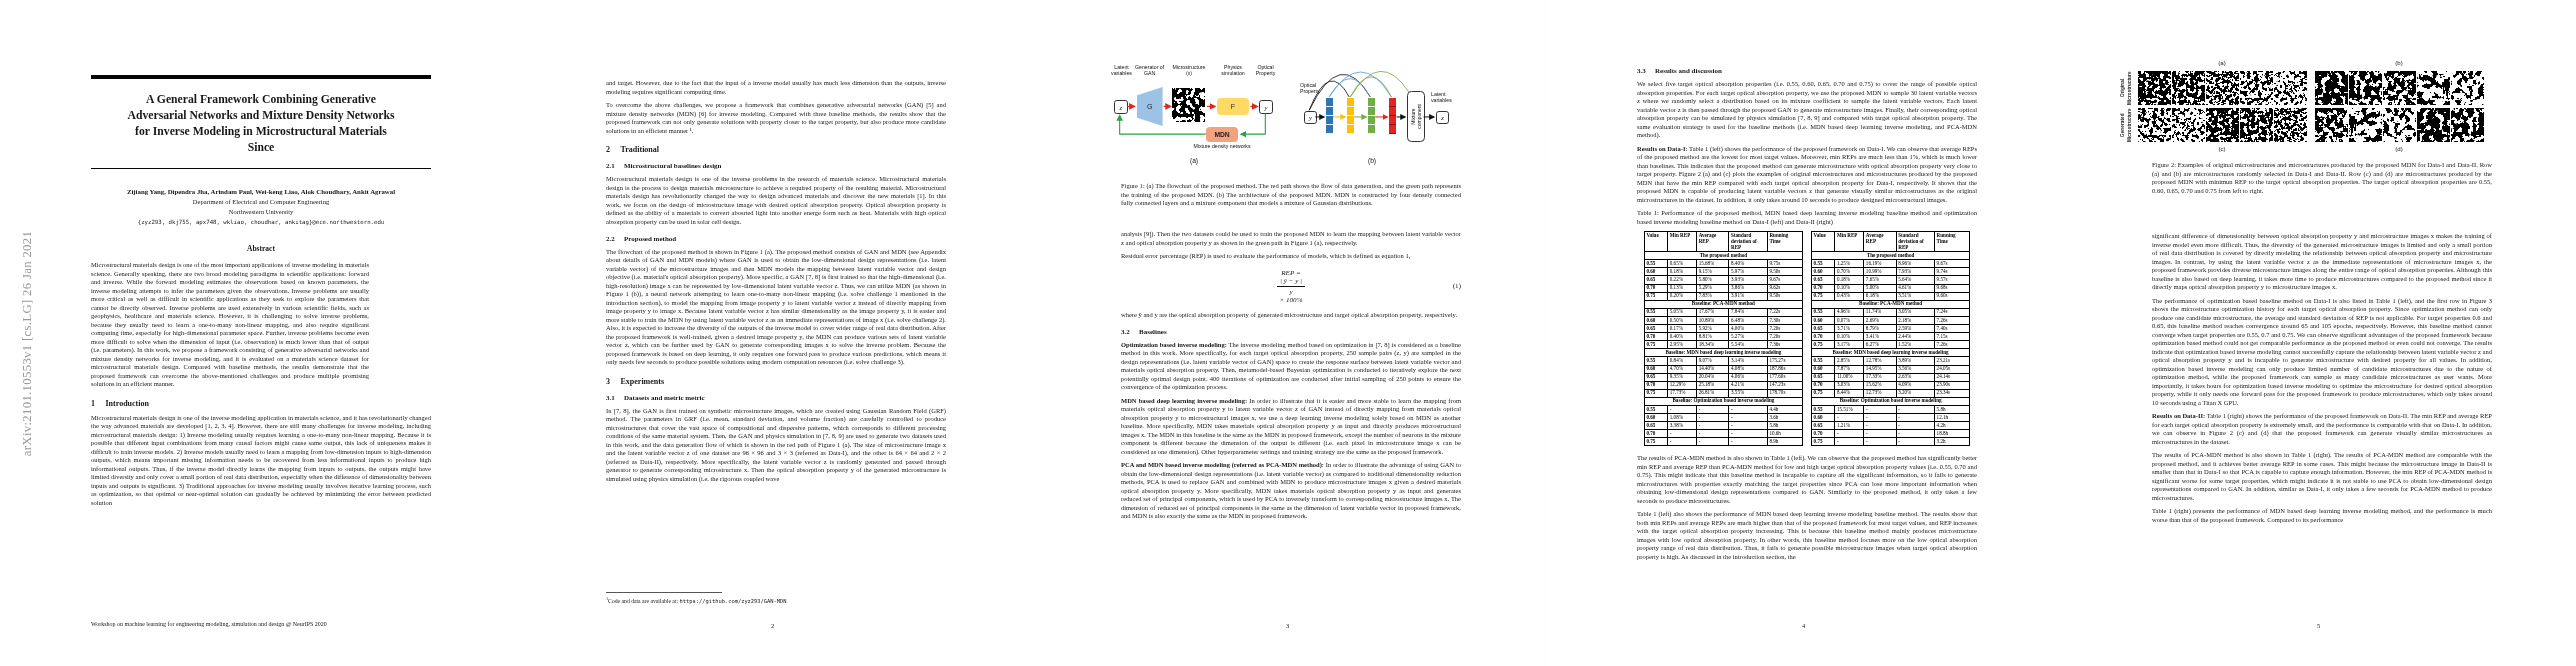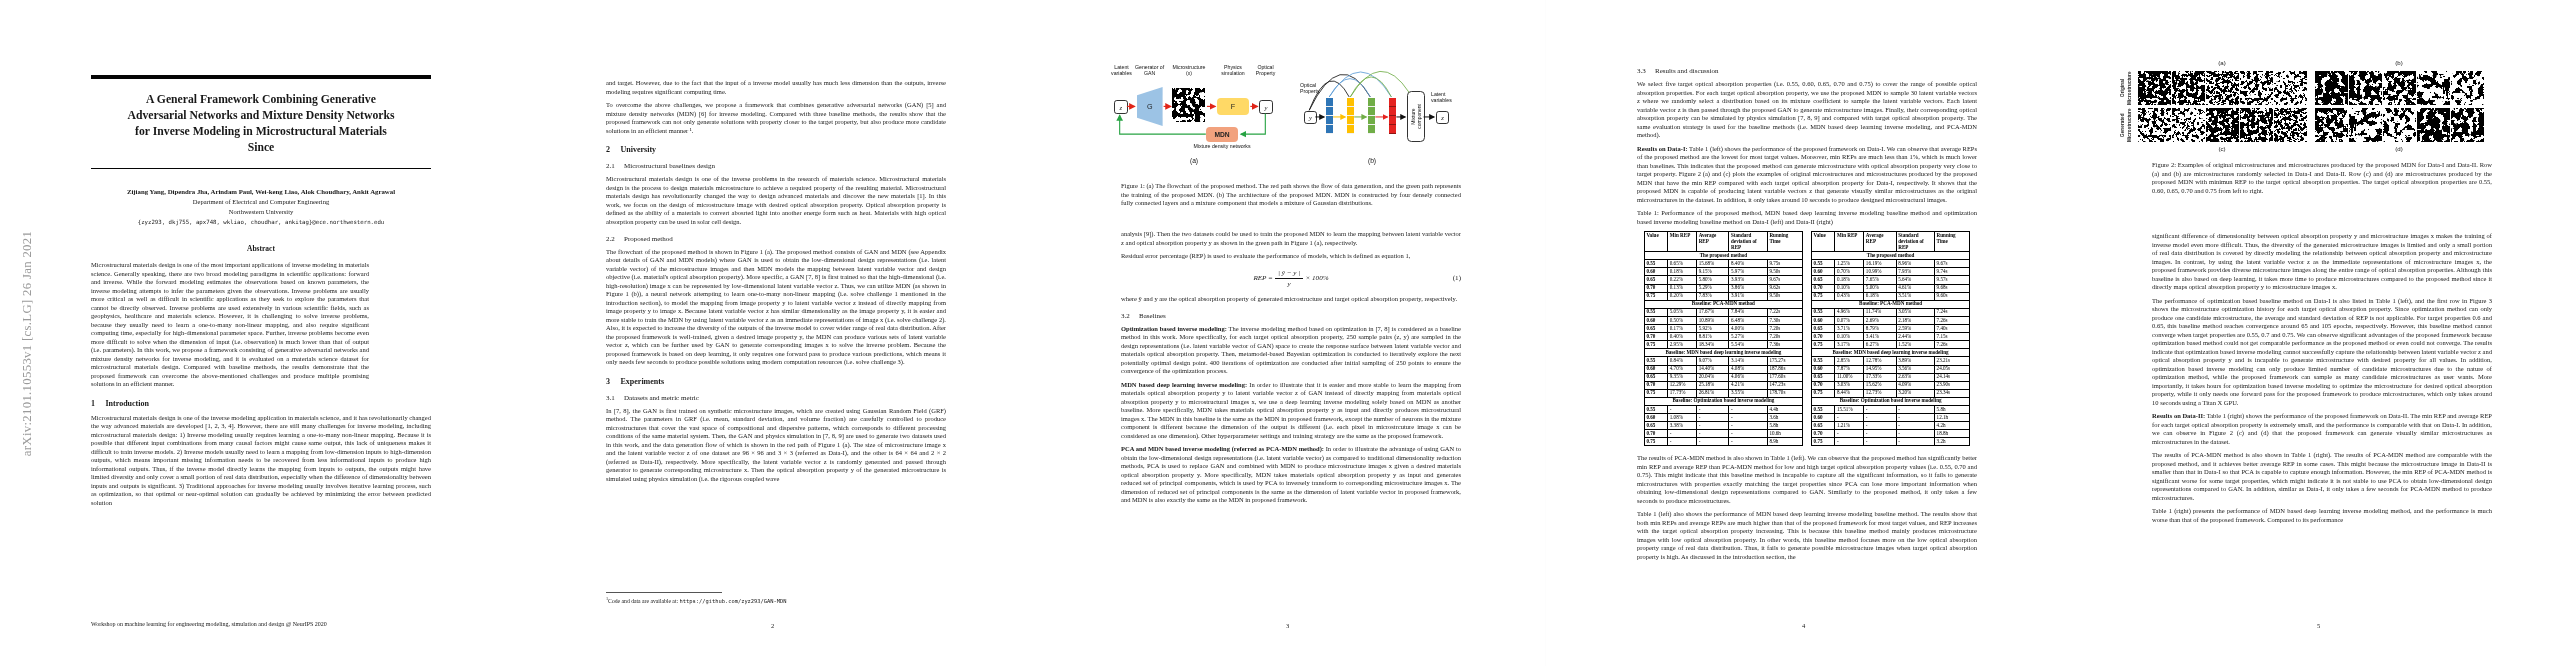"3.3 Results and discussion" .h2 { font-weight: 400 -> 700 }
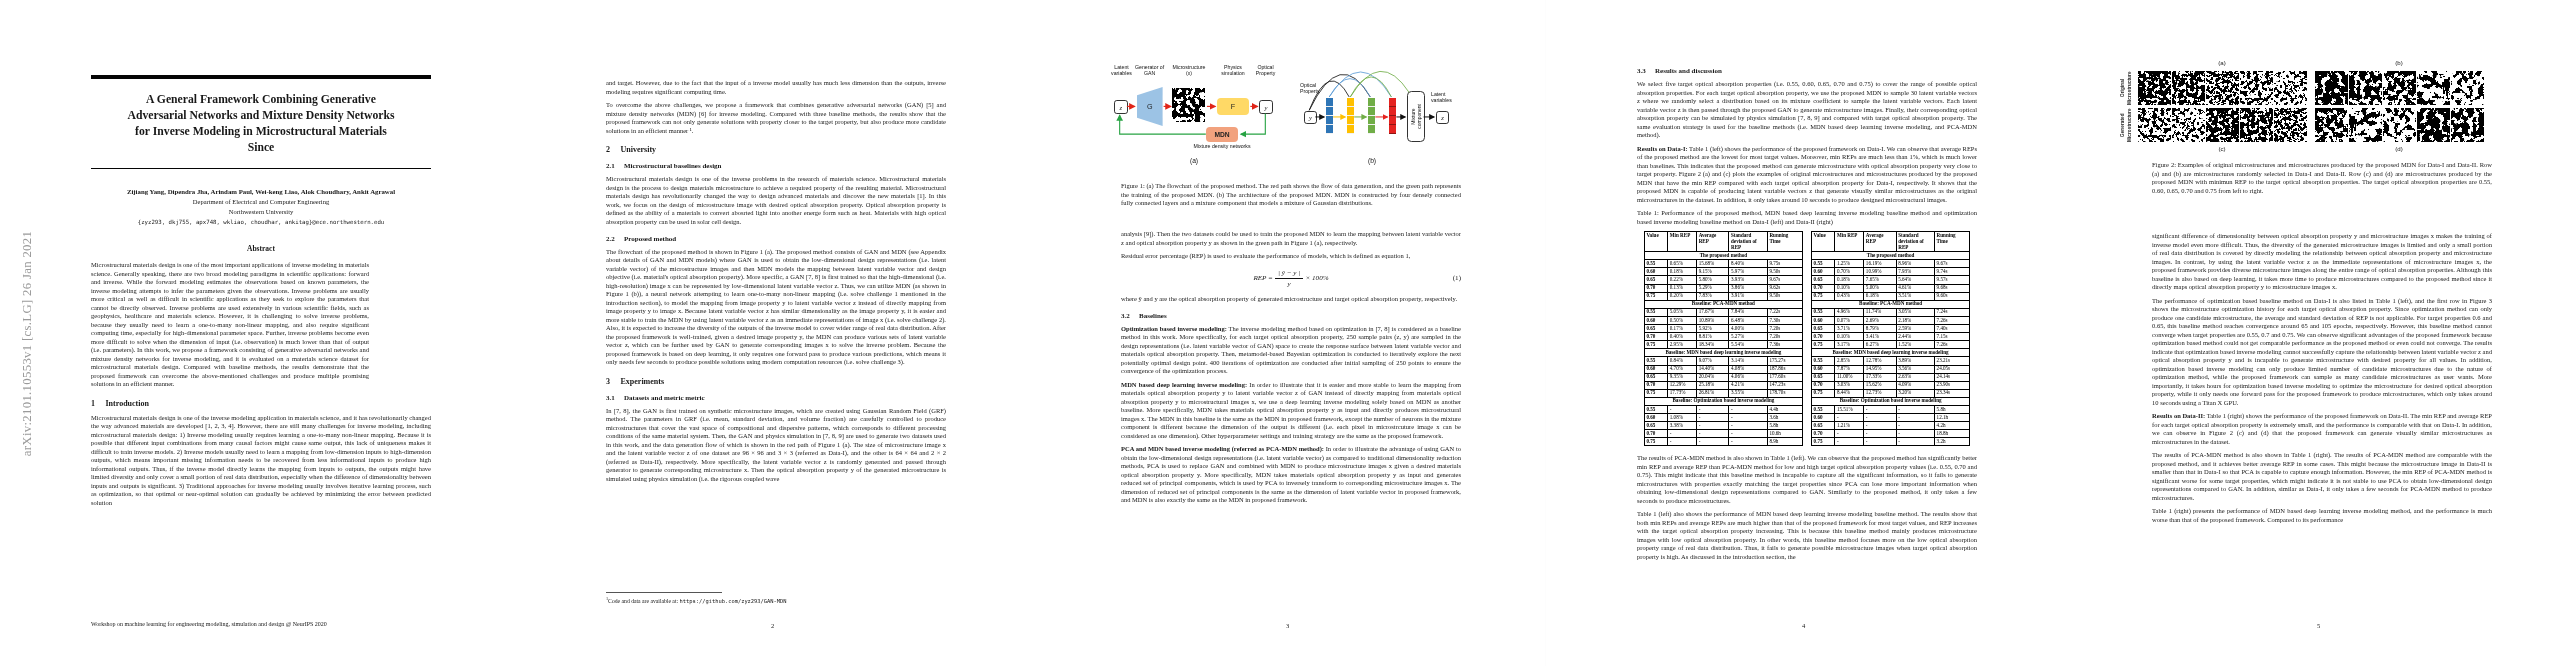"University" span { text: University -> Traditional }
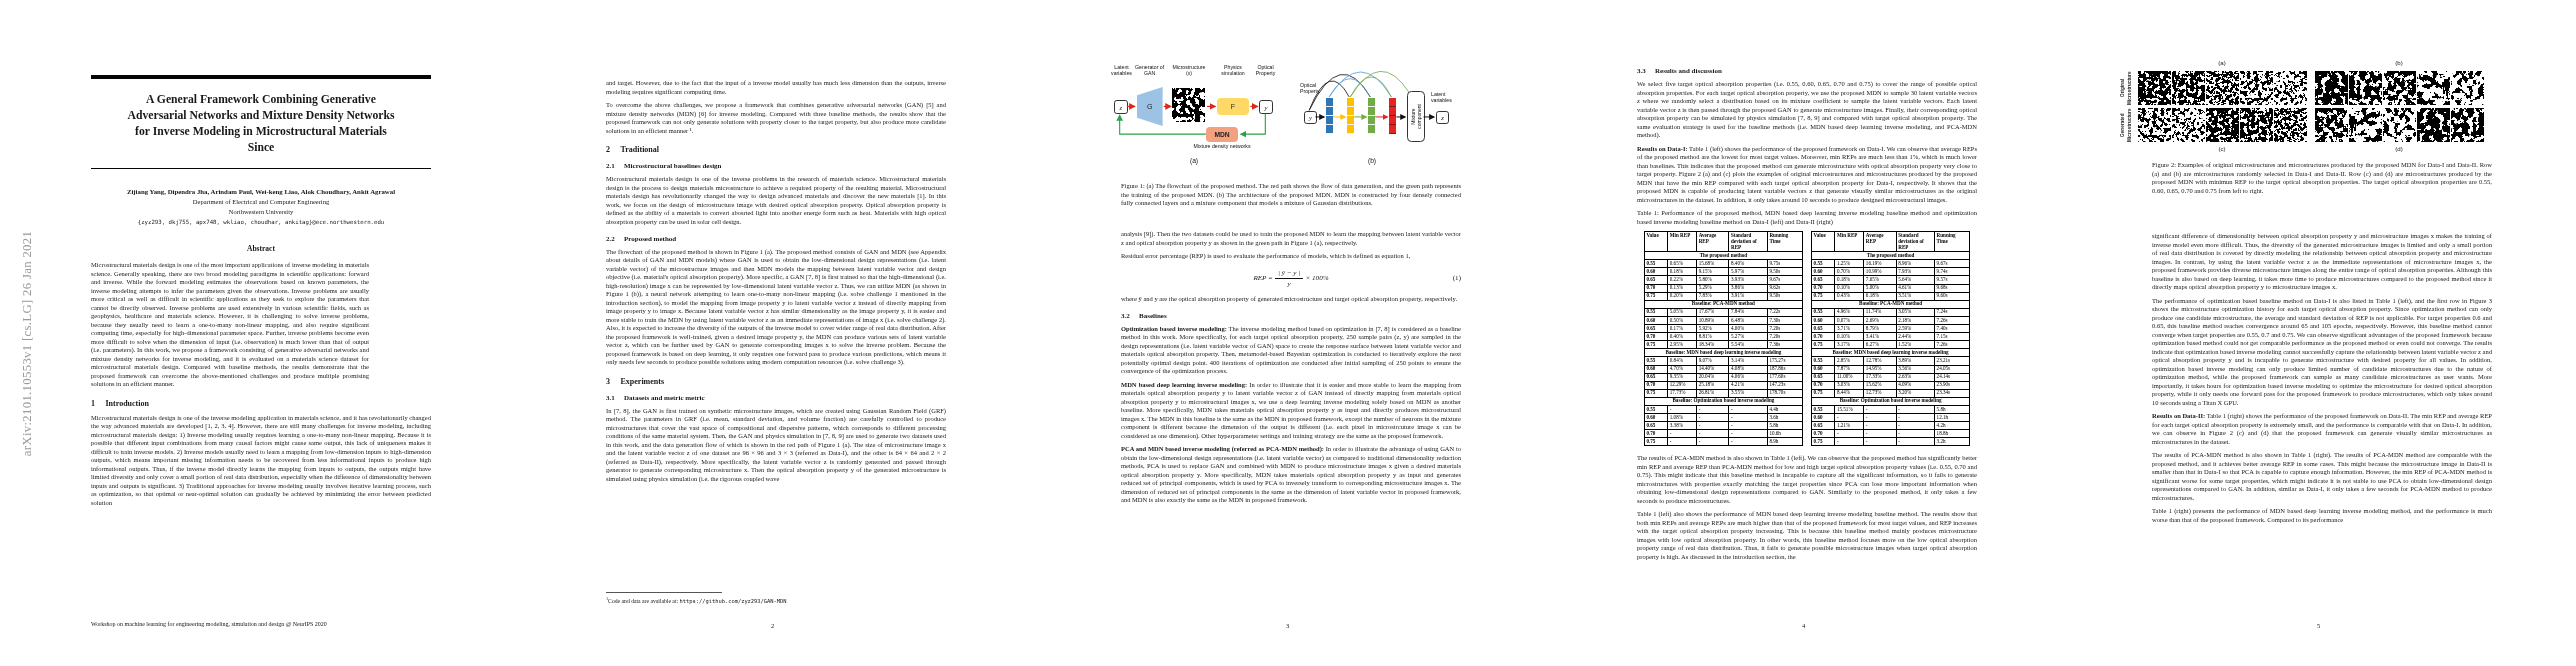"REP =" .eq { flex-direction: none -> column }
